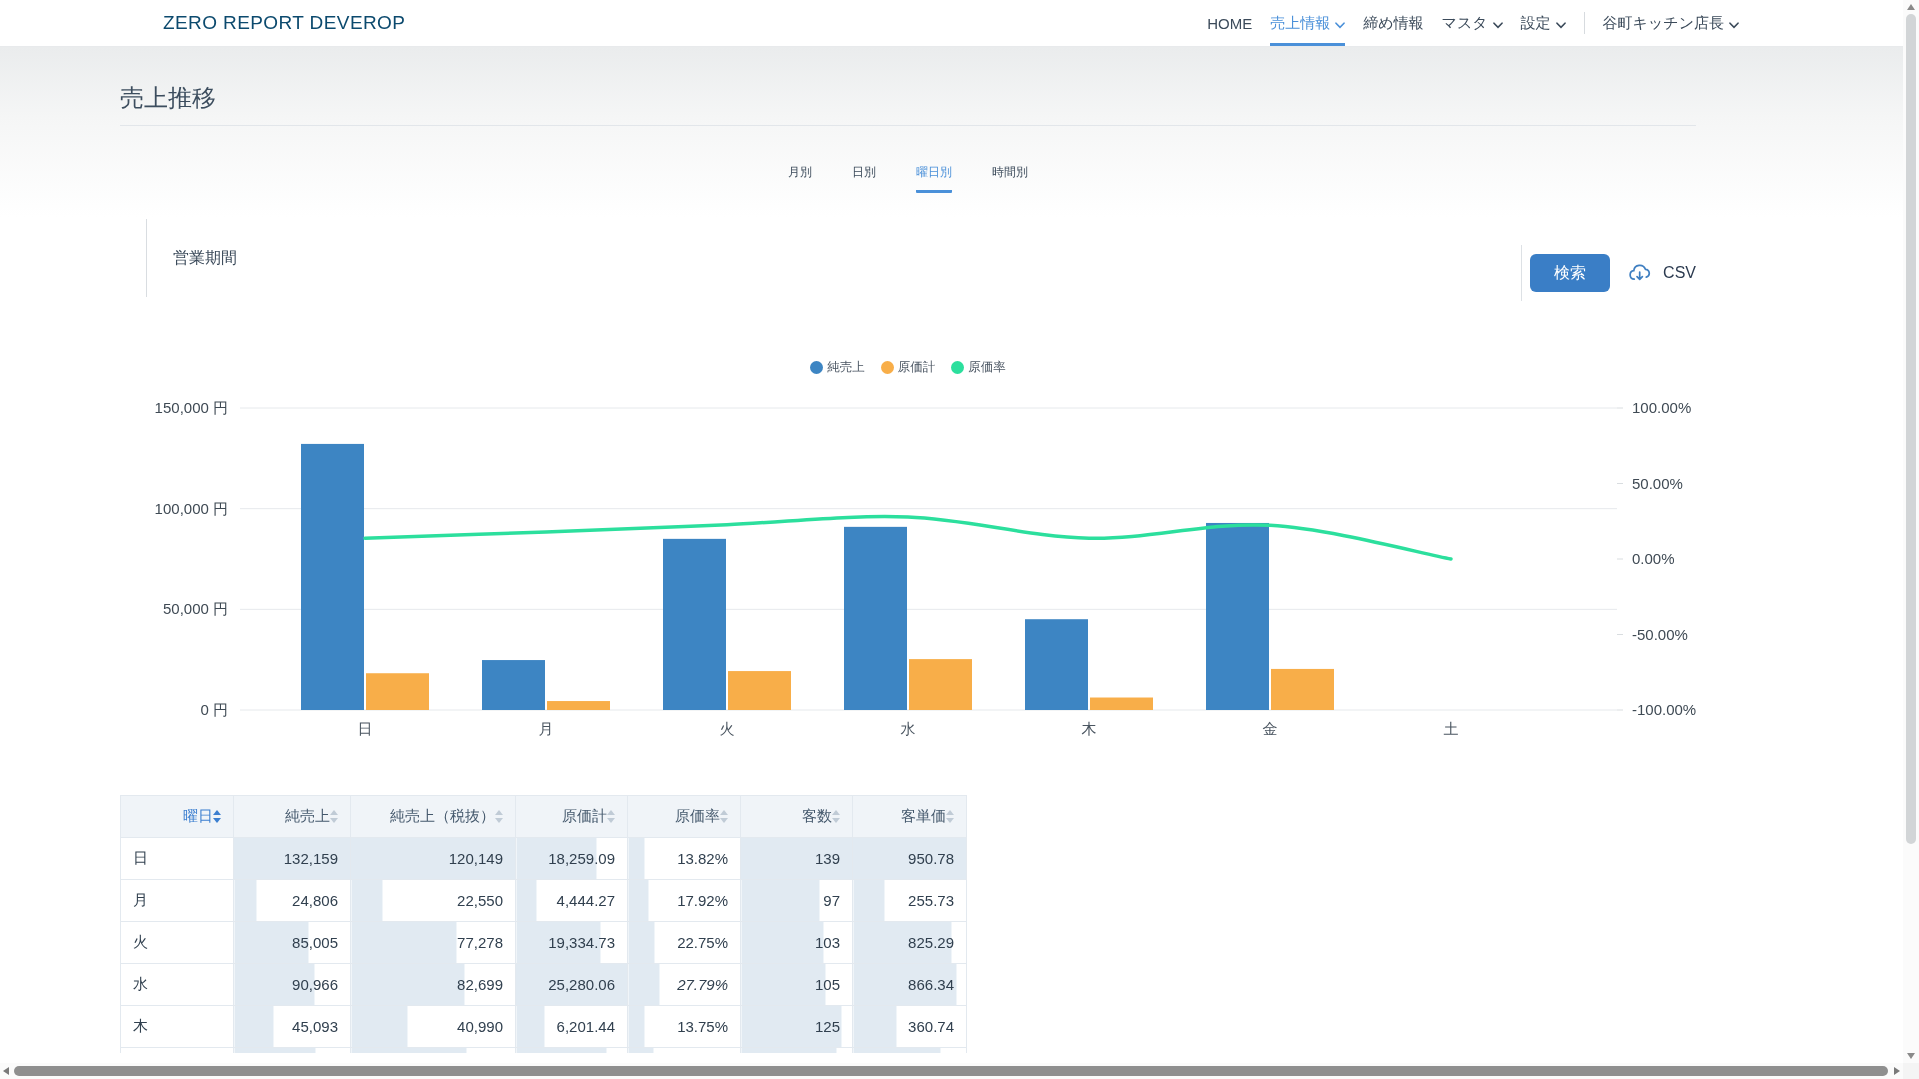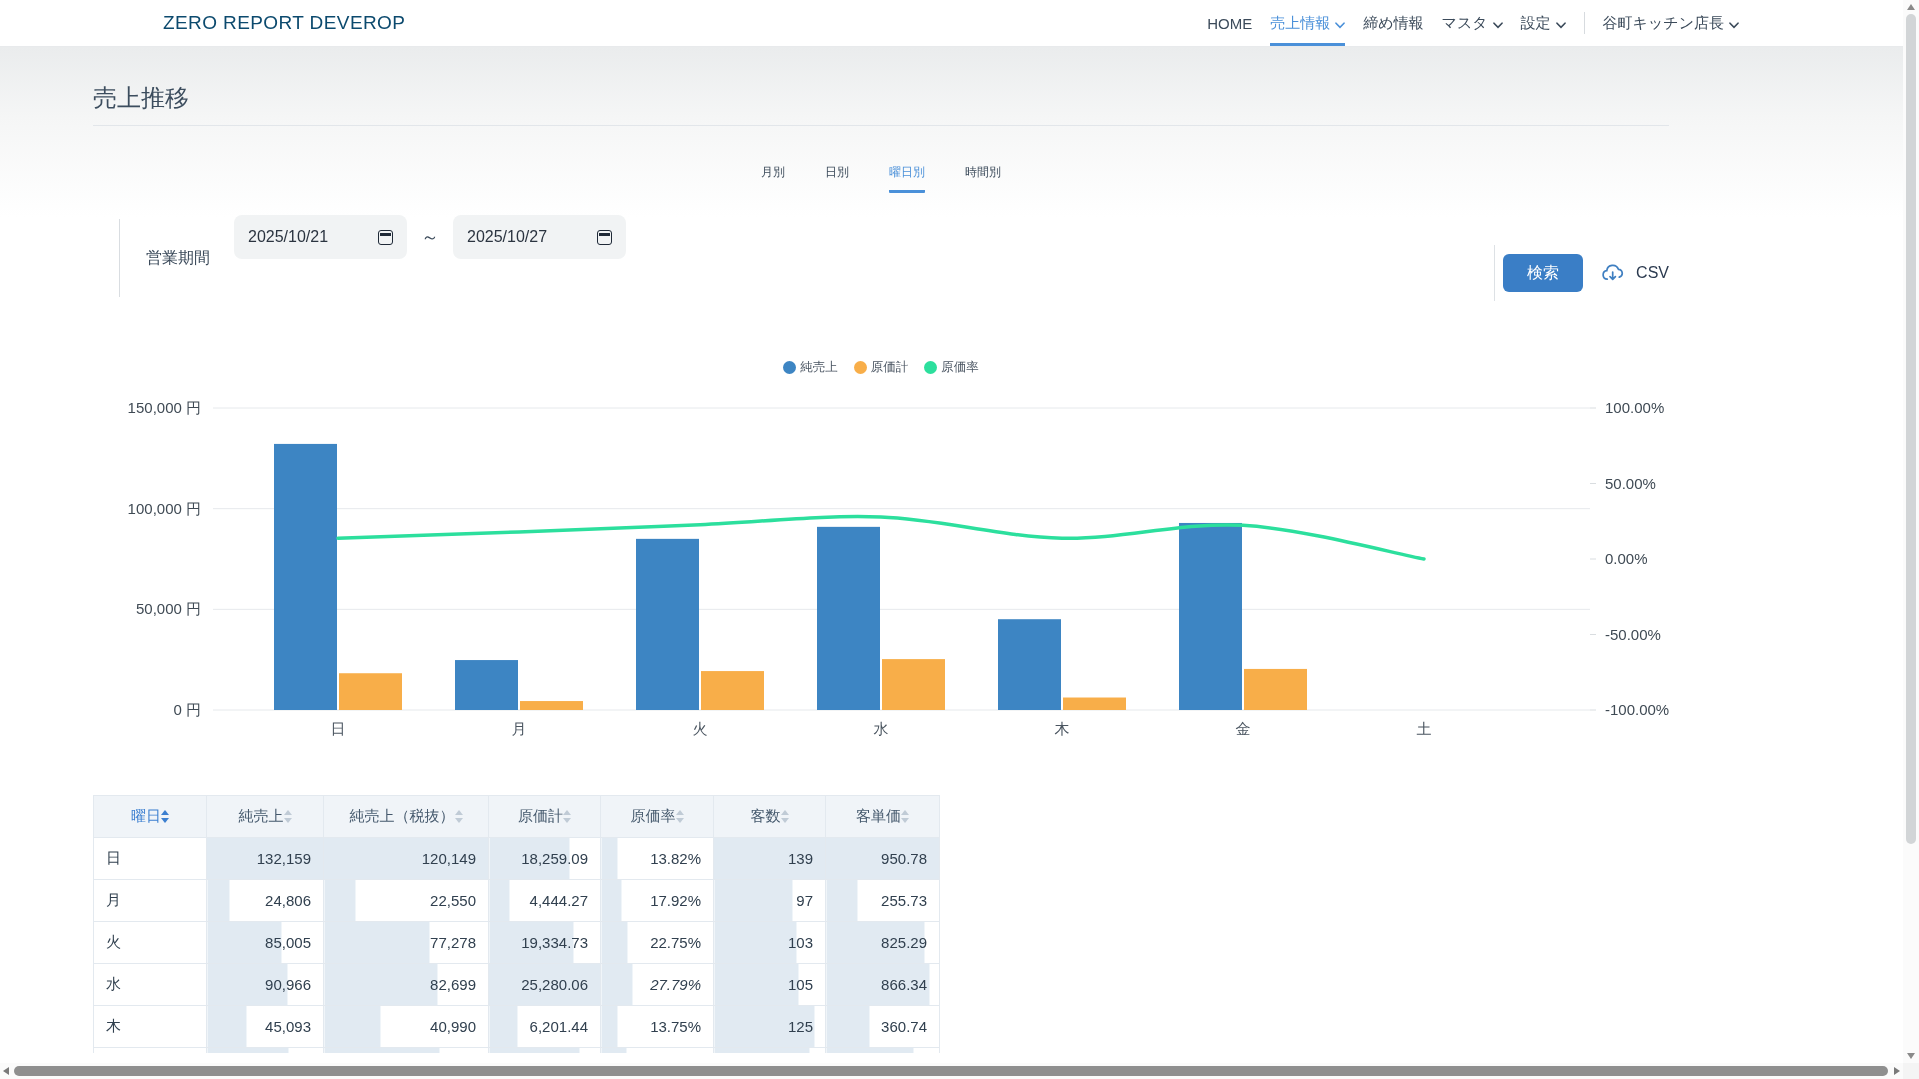"売上推移" .content { margin-left: 93px -> 120px }
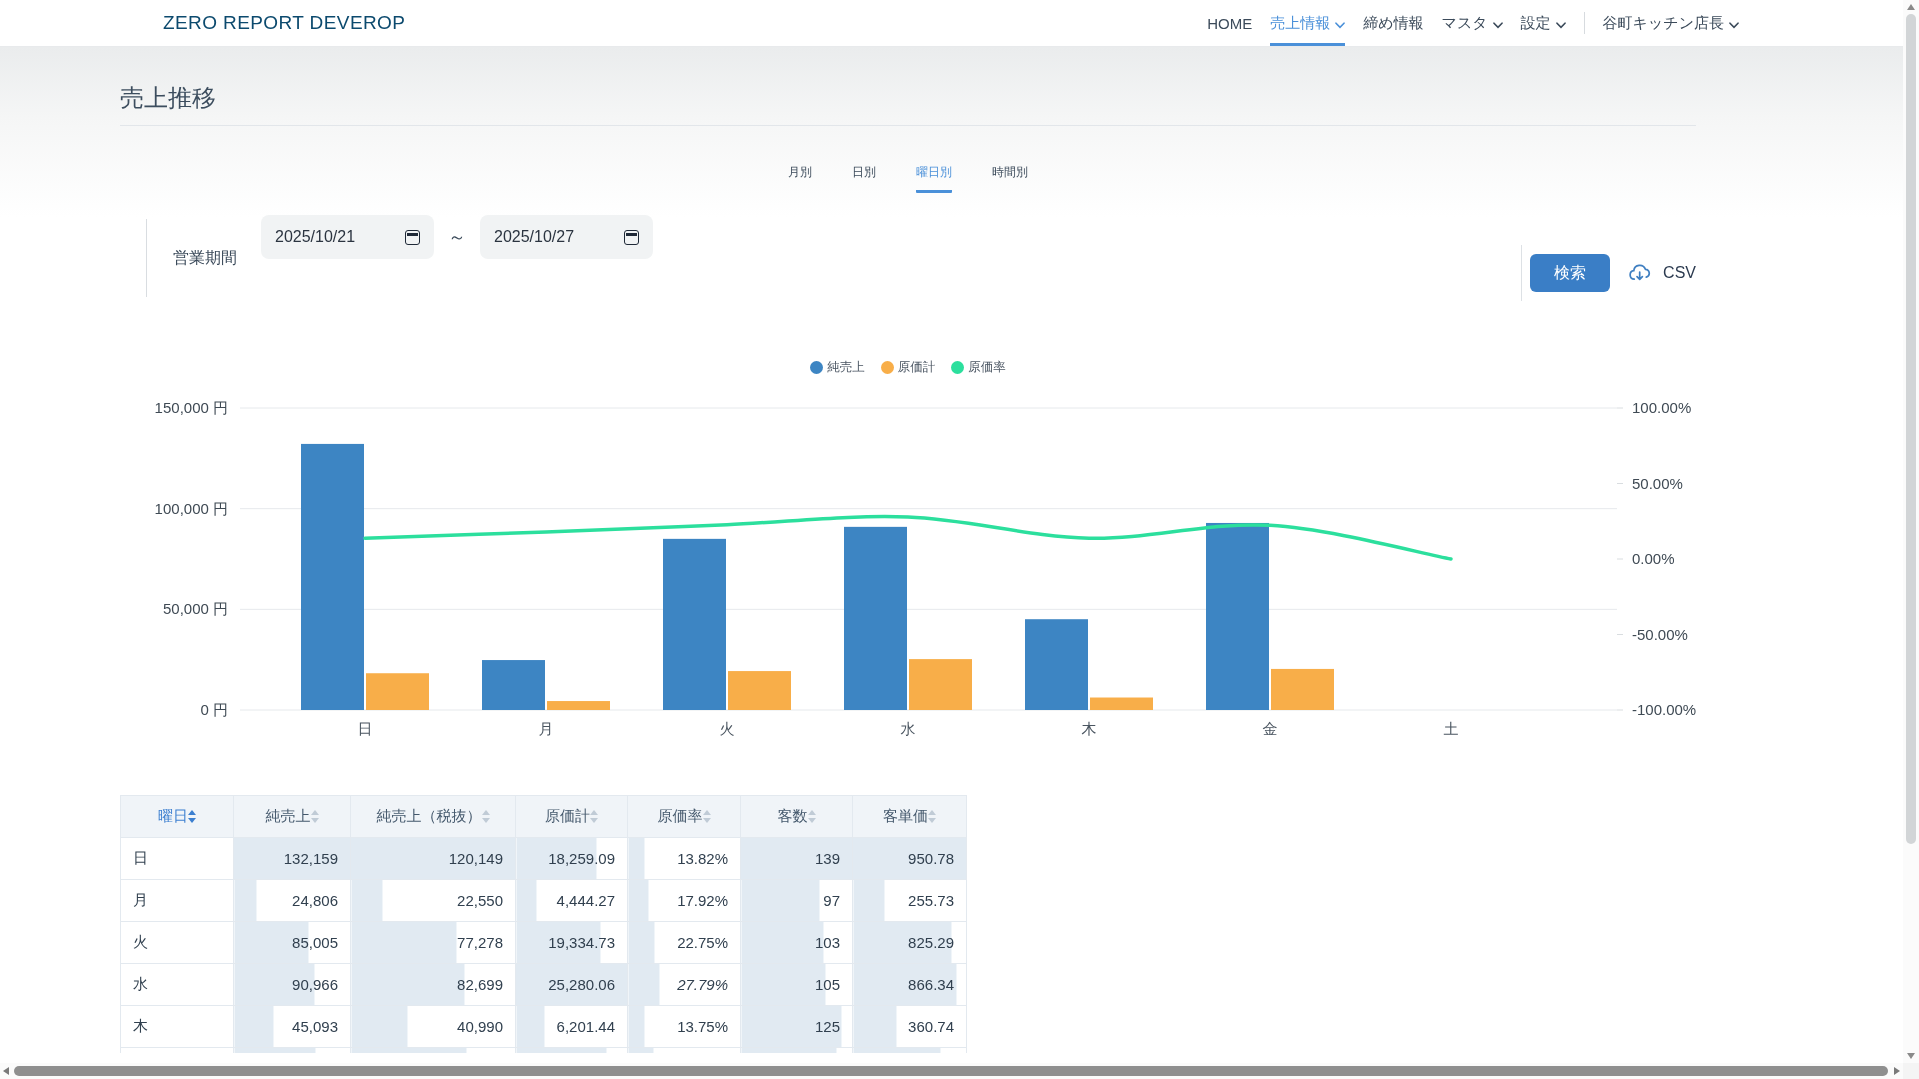"2025/10/21" div.date-row { html: <div> <div> <span>2025/10/21</span> <span></span> </div> <span>～</span> <div> <span>2025/10/27</span> <span></span> </div> </div> -> none }
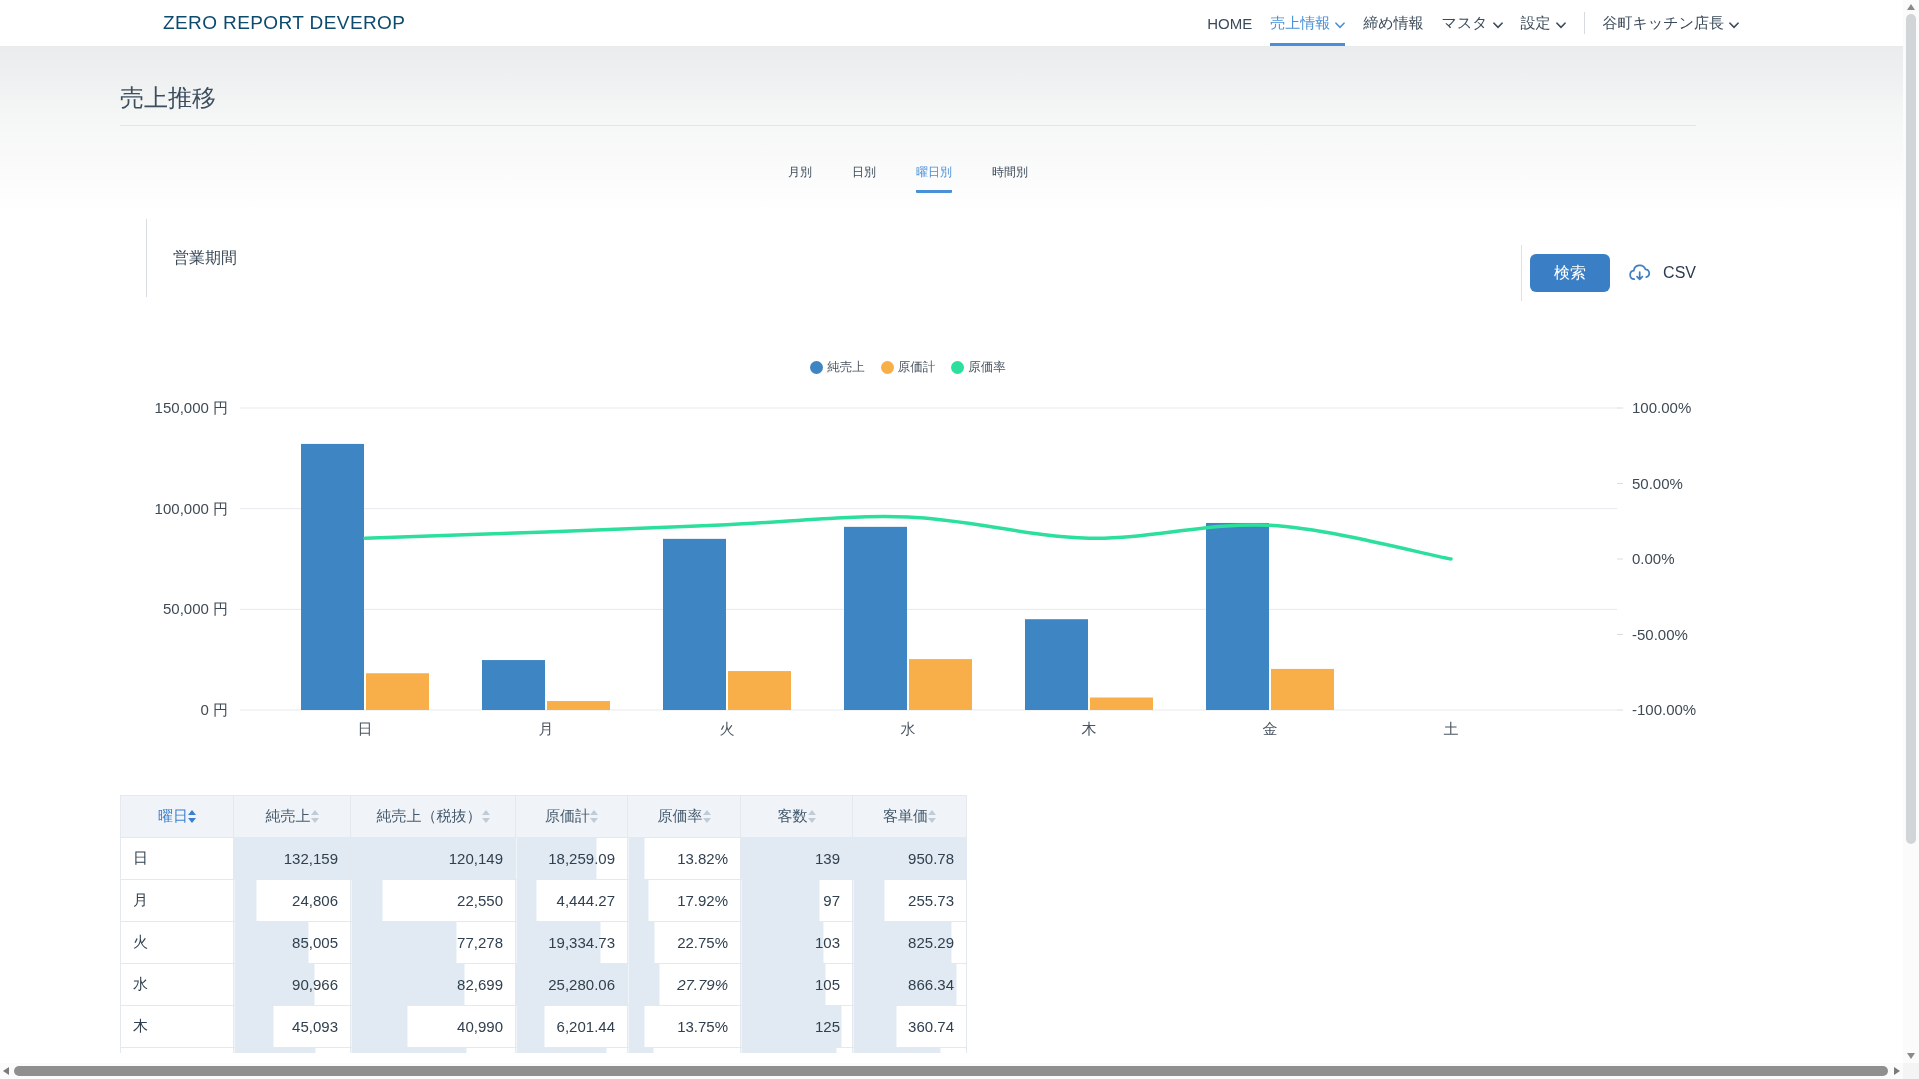"曜日" .daytable th .th-inner { justify-content: center -> flex-end }
